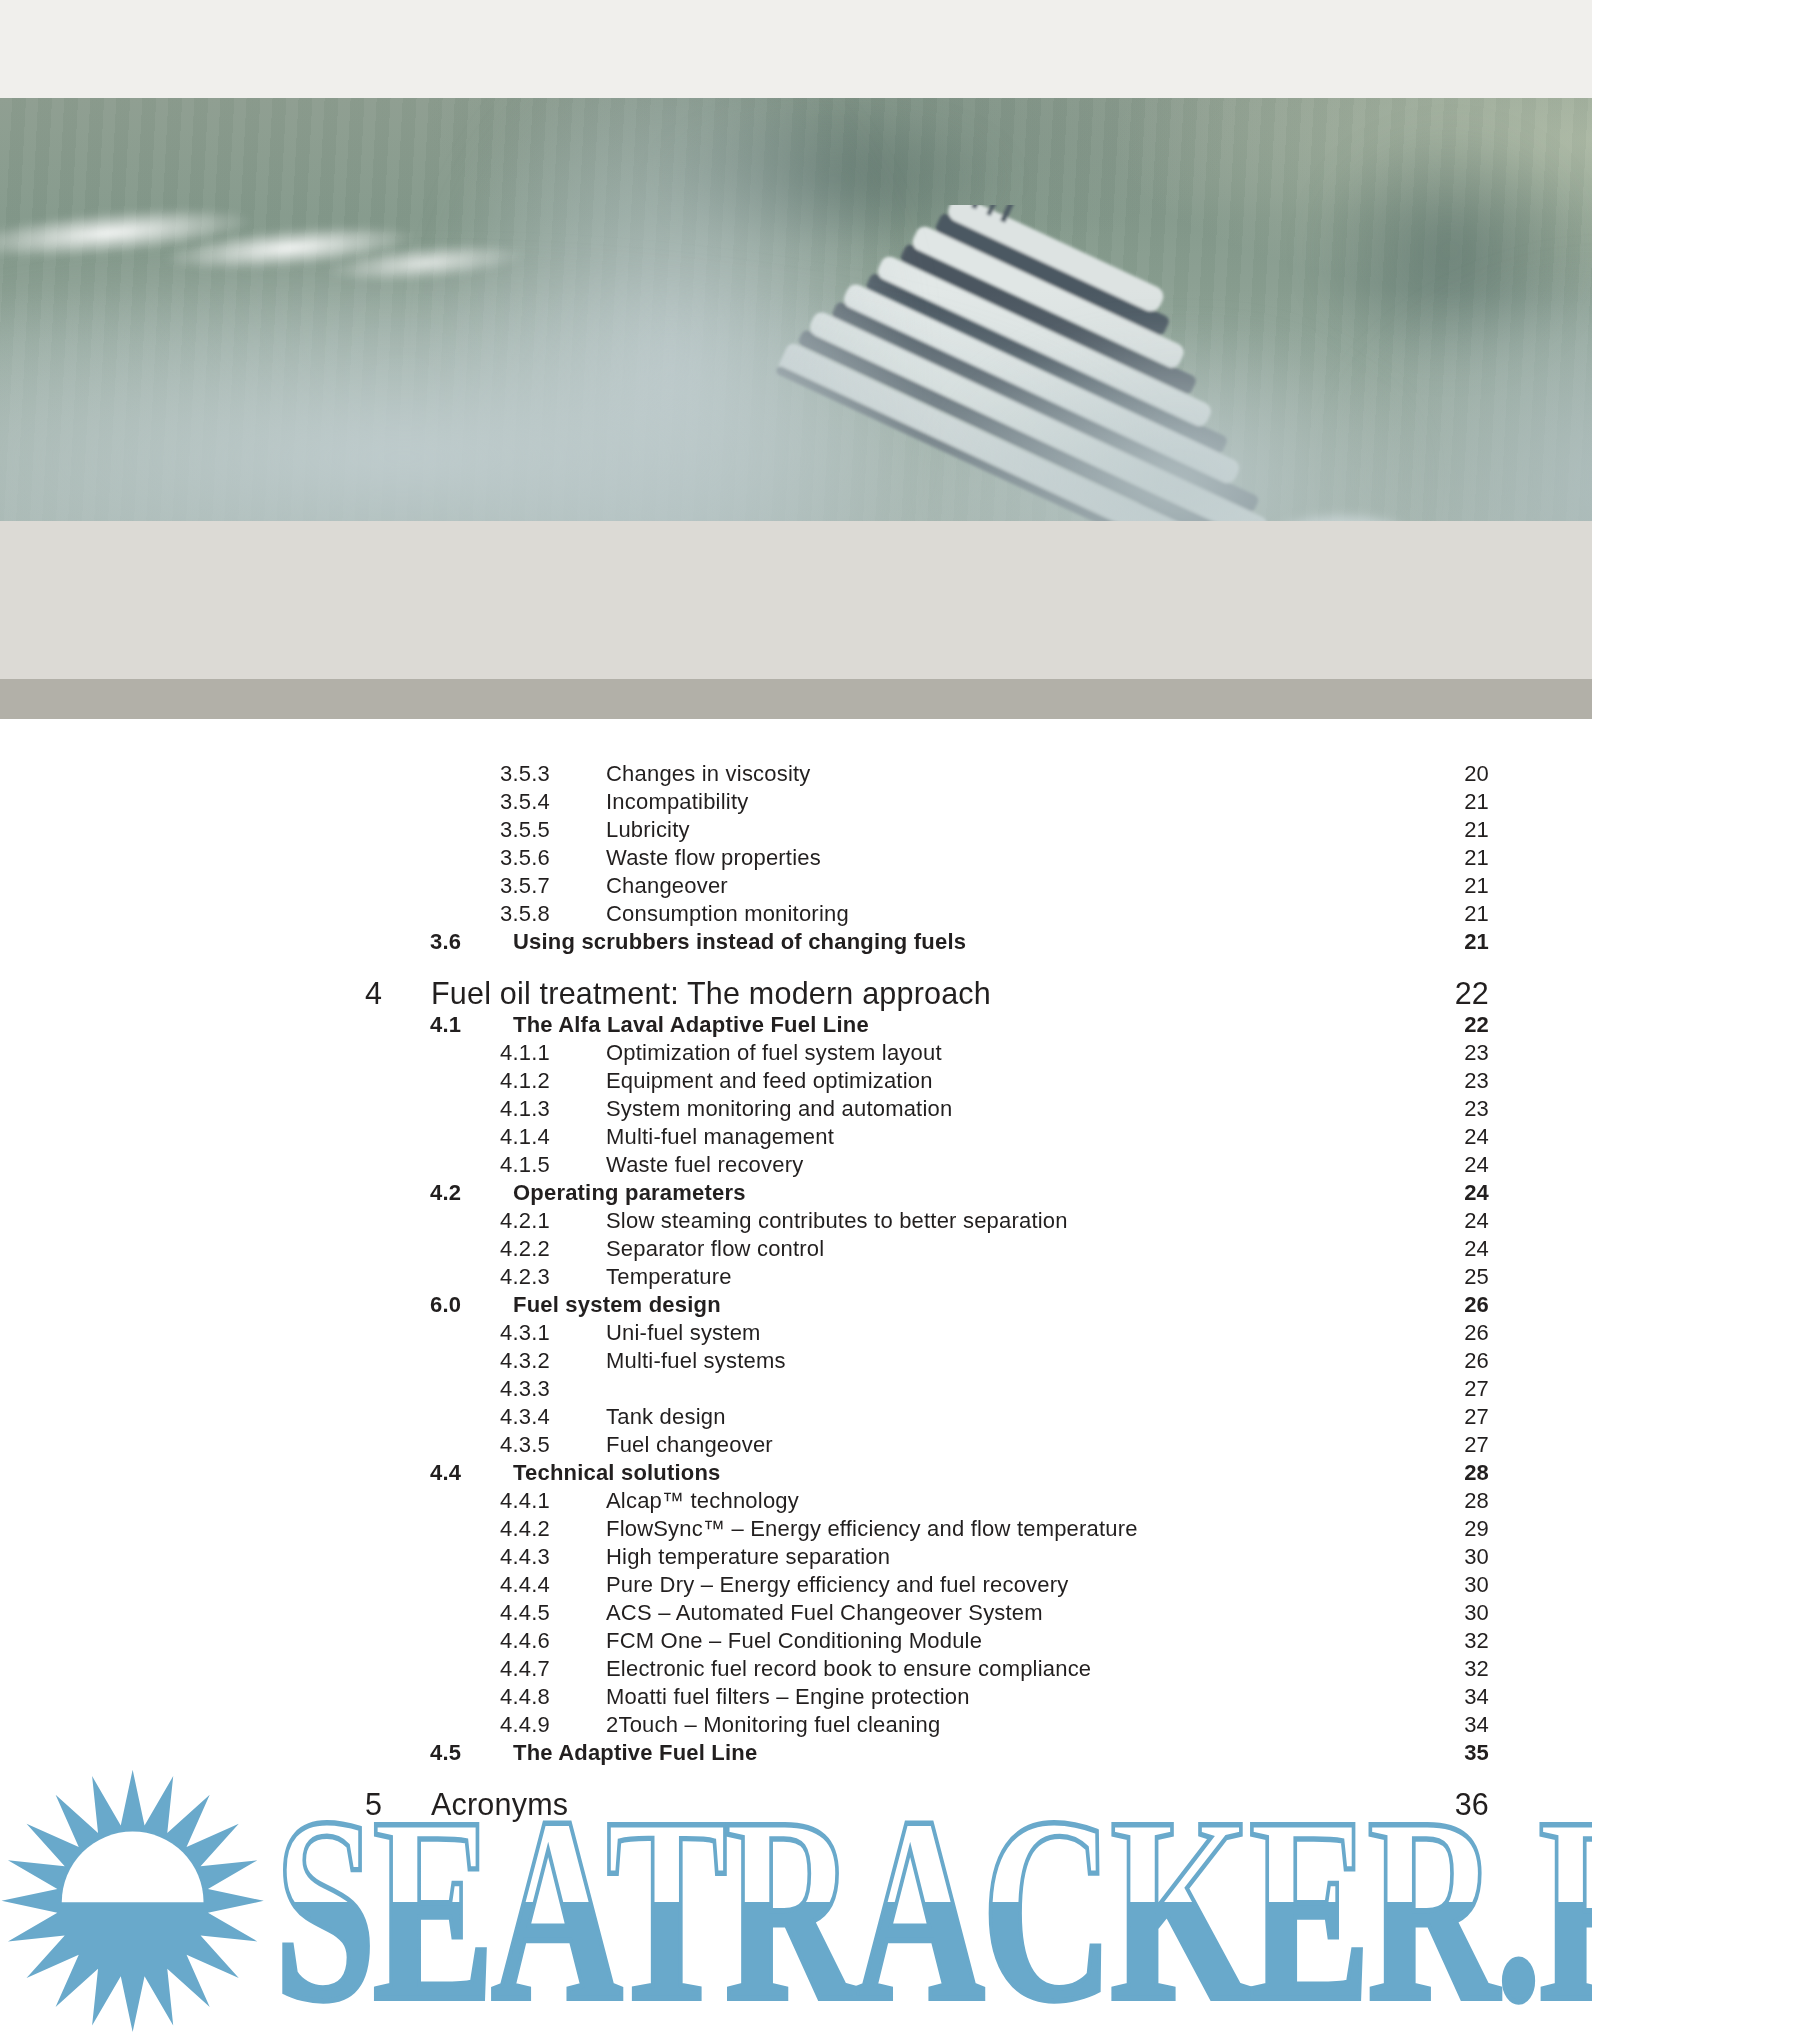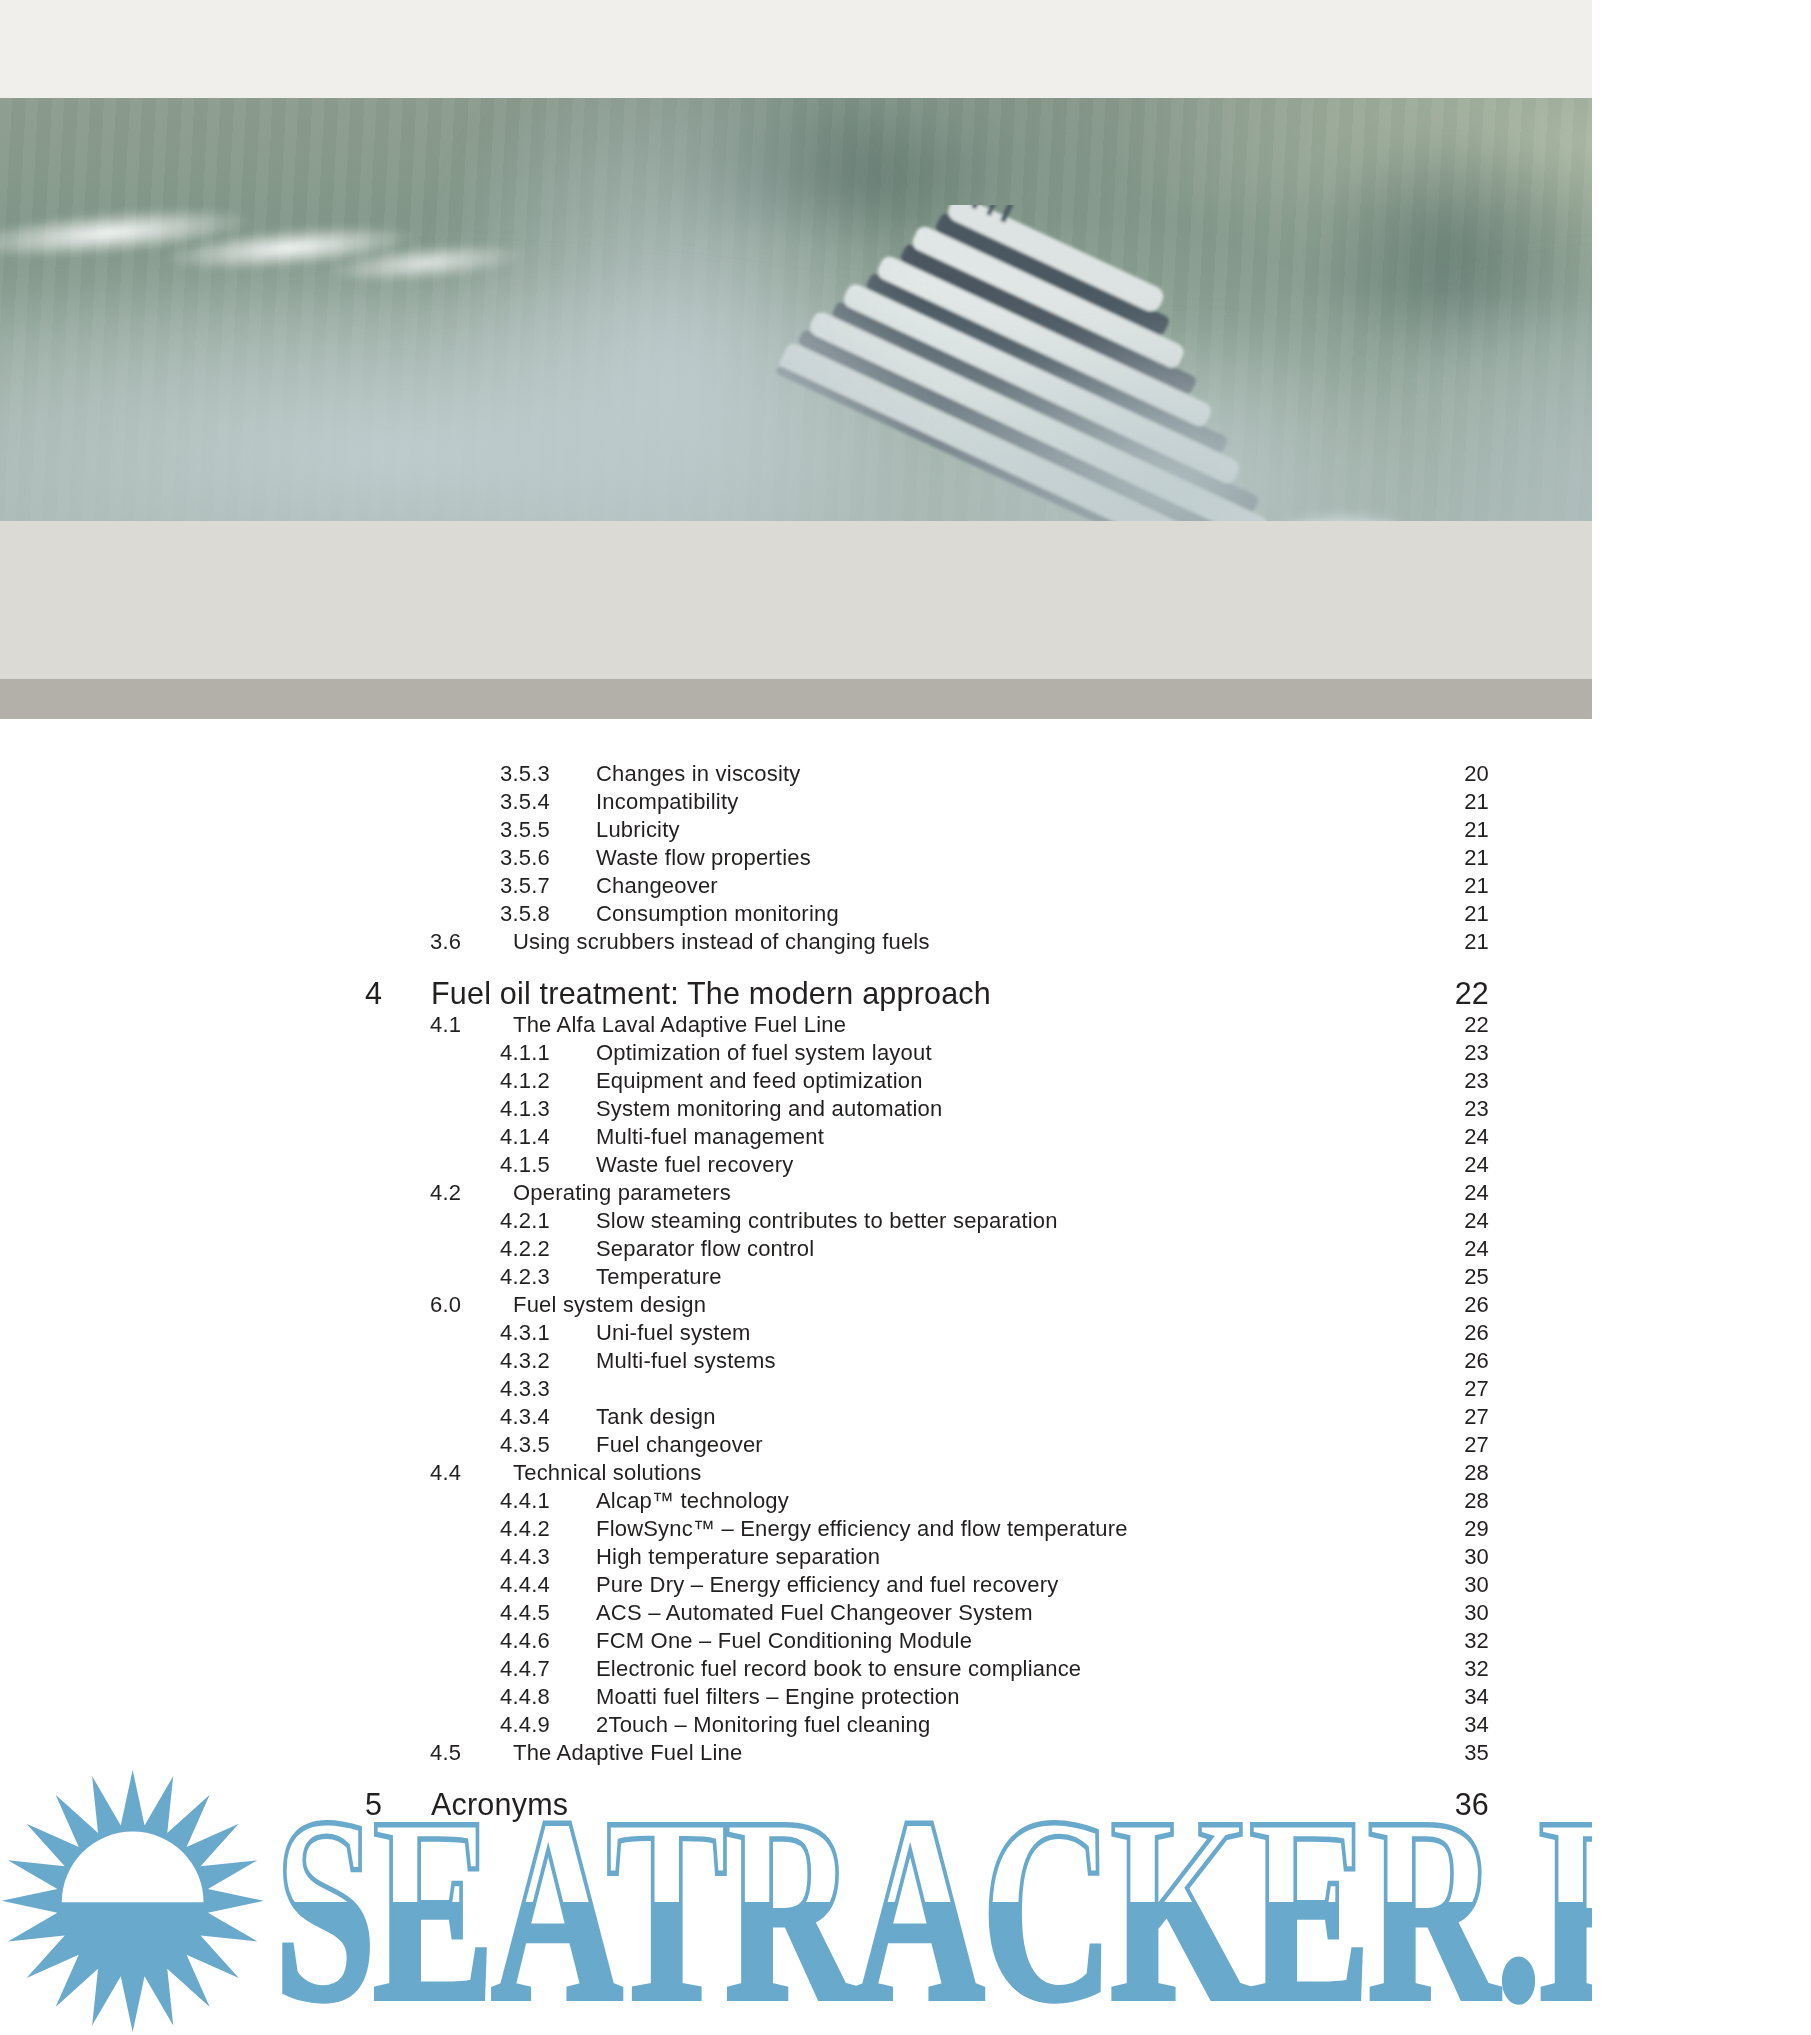"Changes in viscosity" .toc-row .title { left: 231px -> 241px }
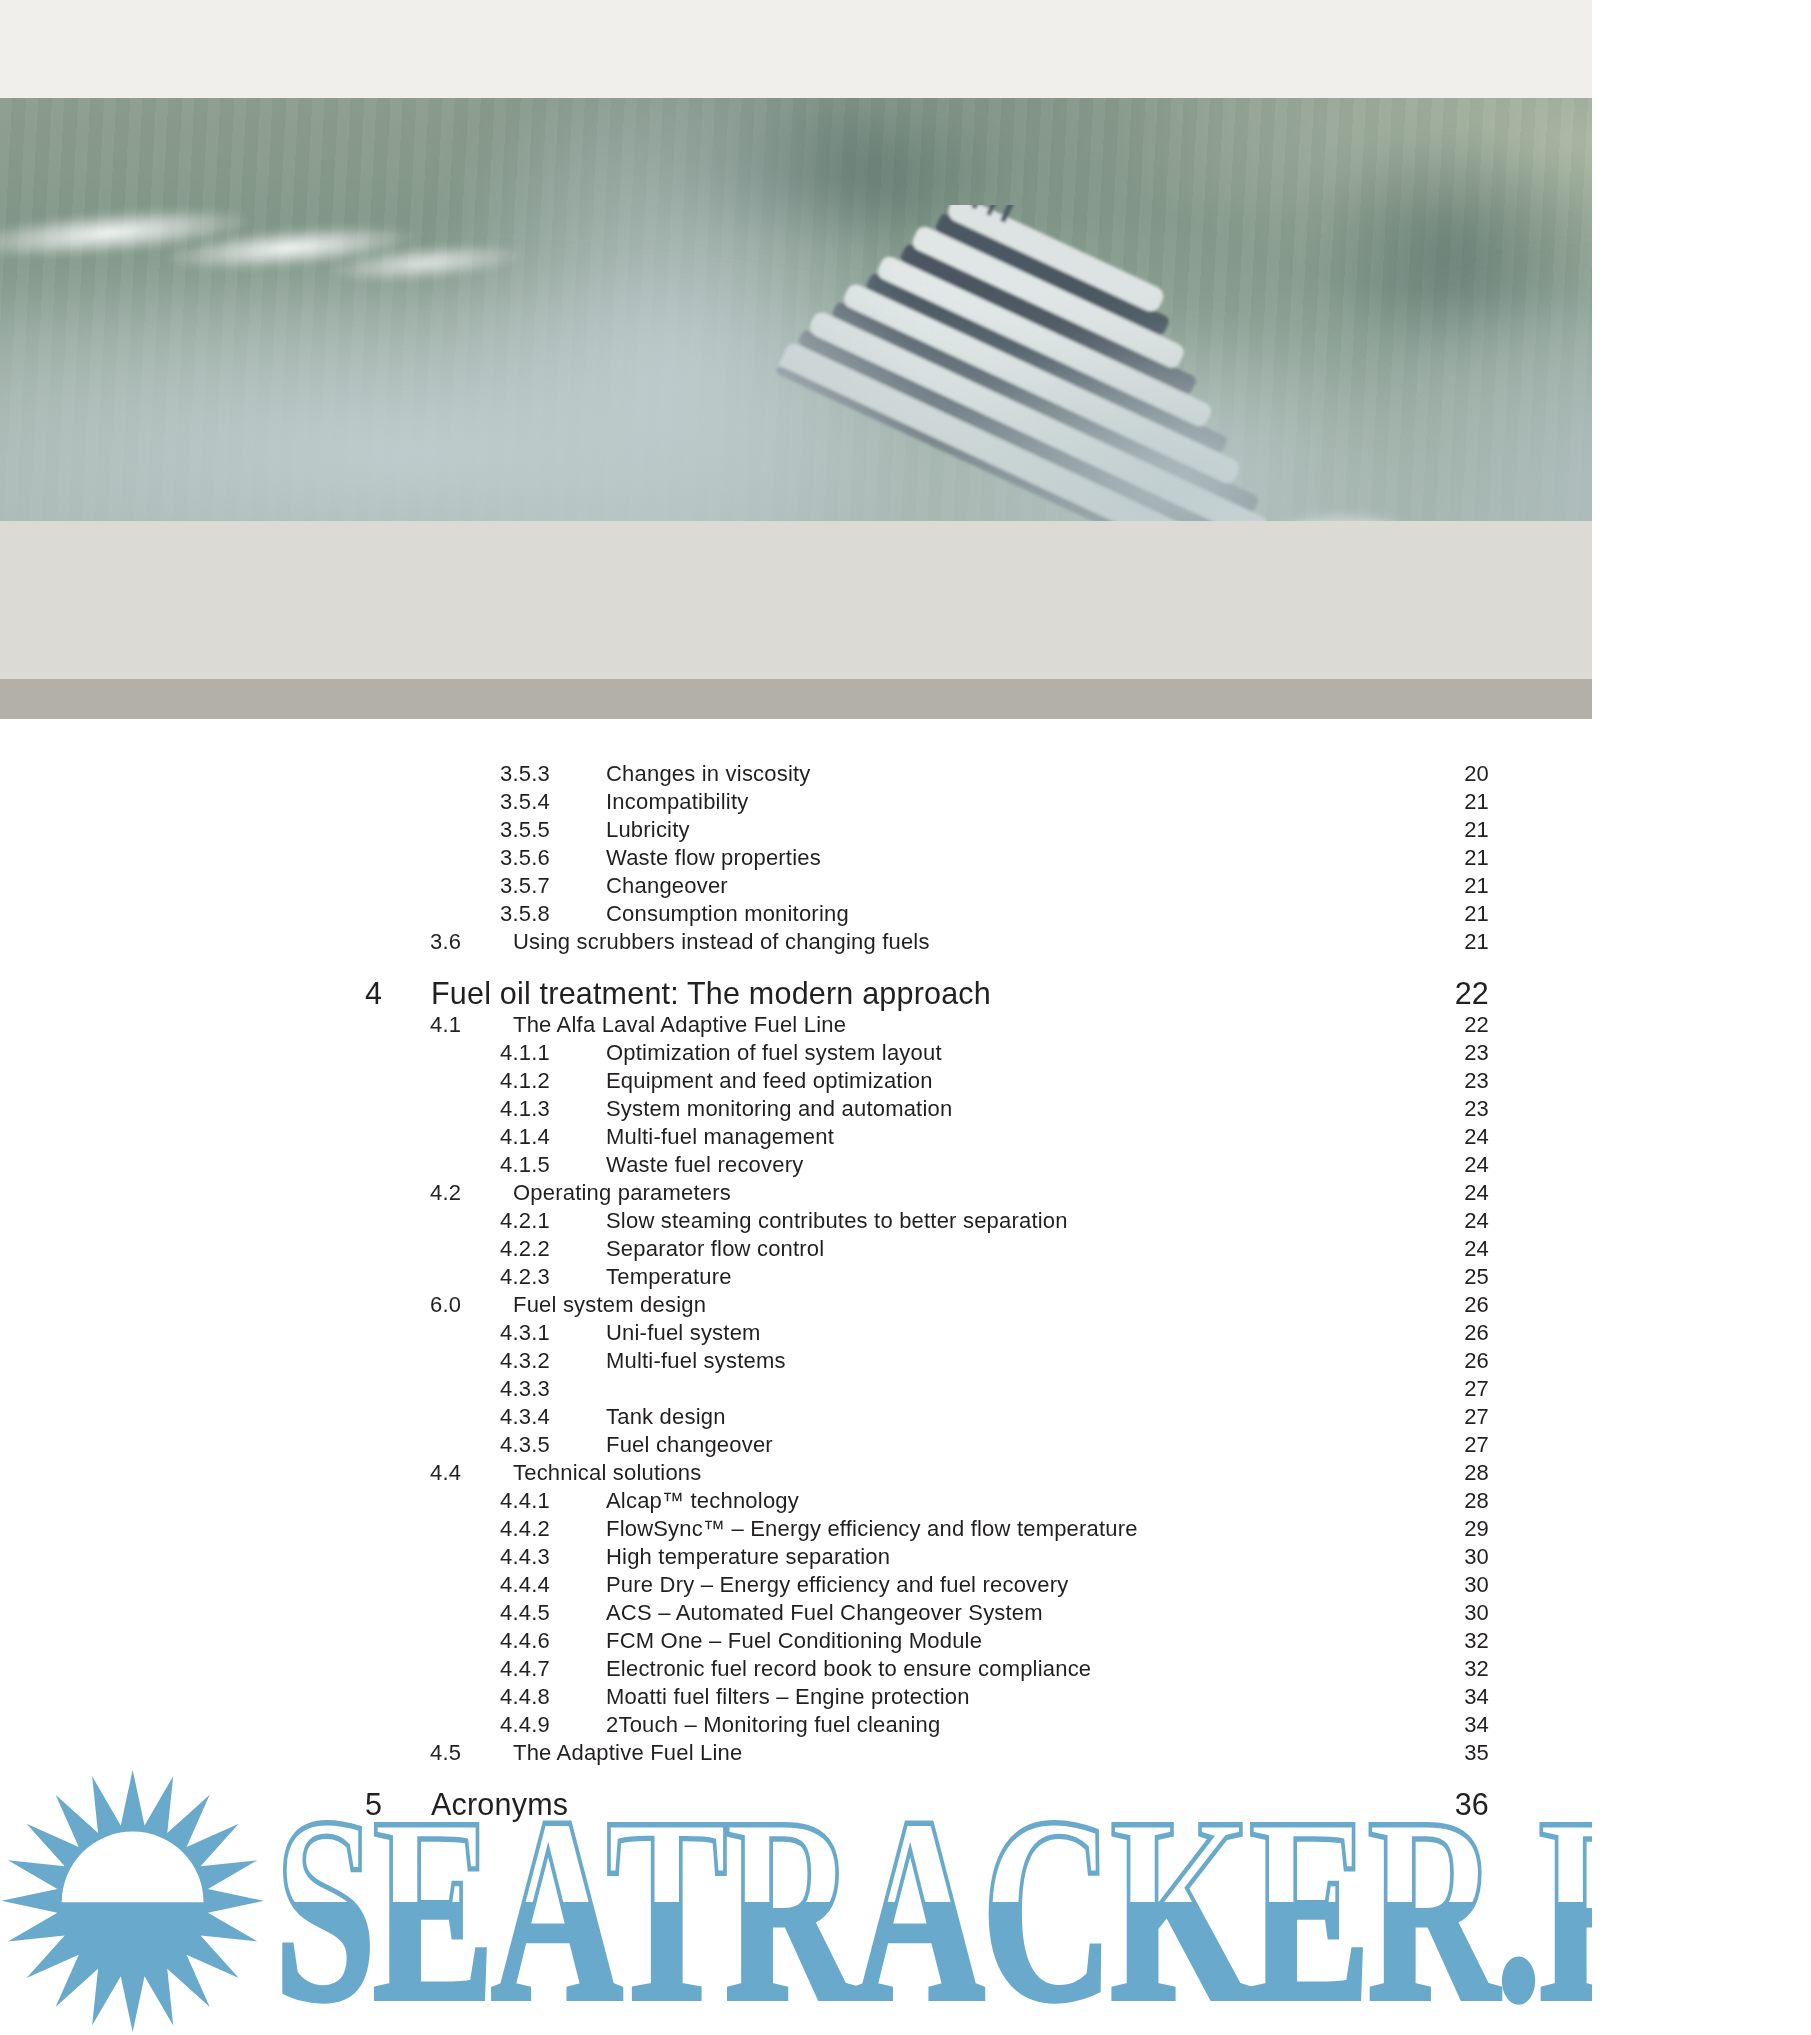"3.6" .toc-row.bold { font-weight: normal -> bold }
